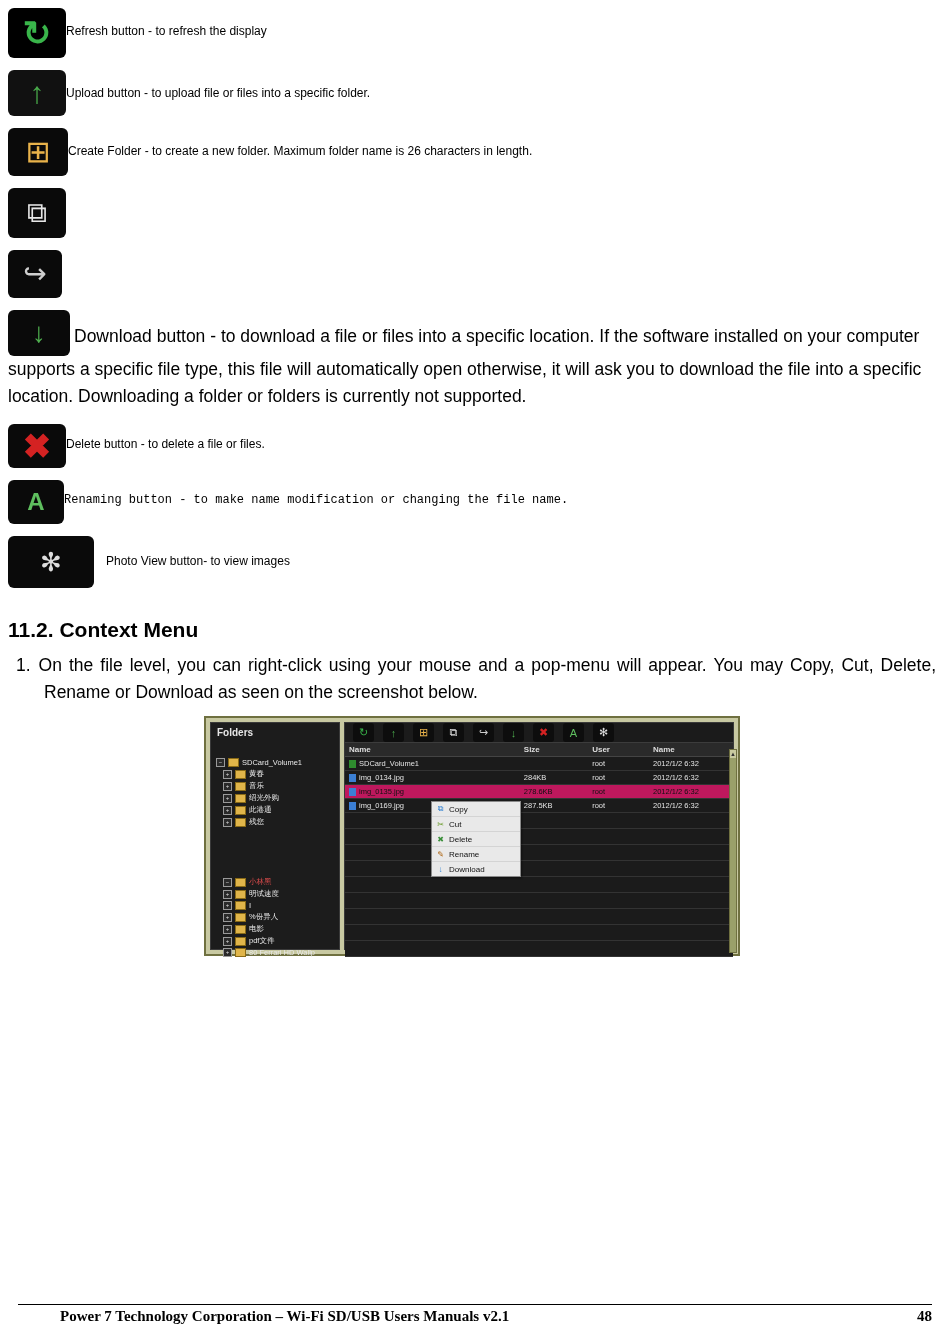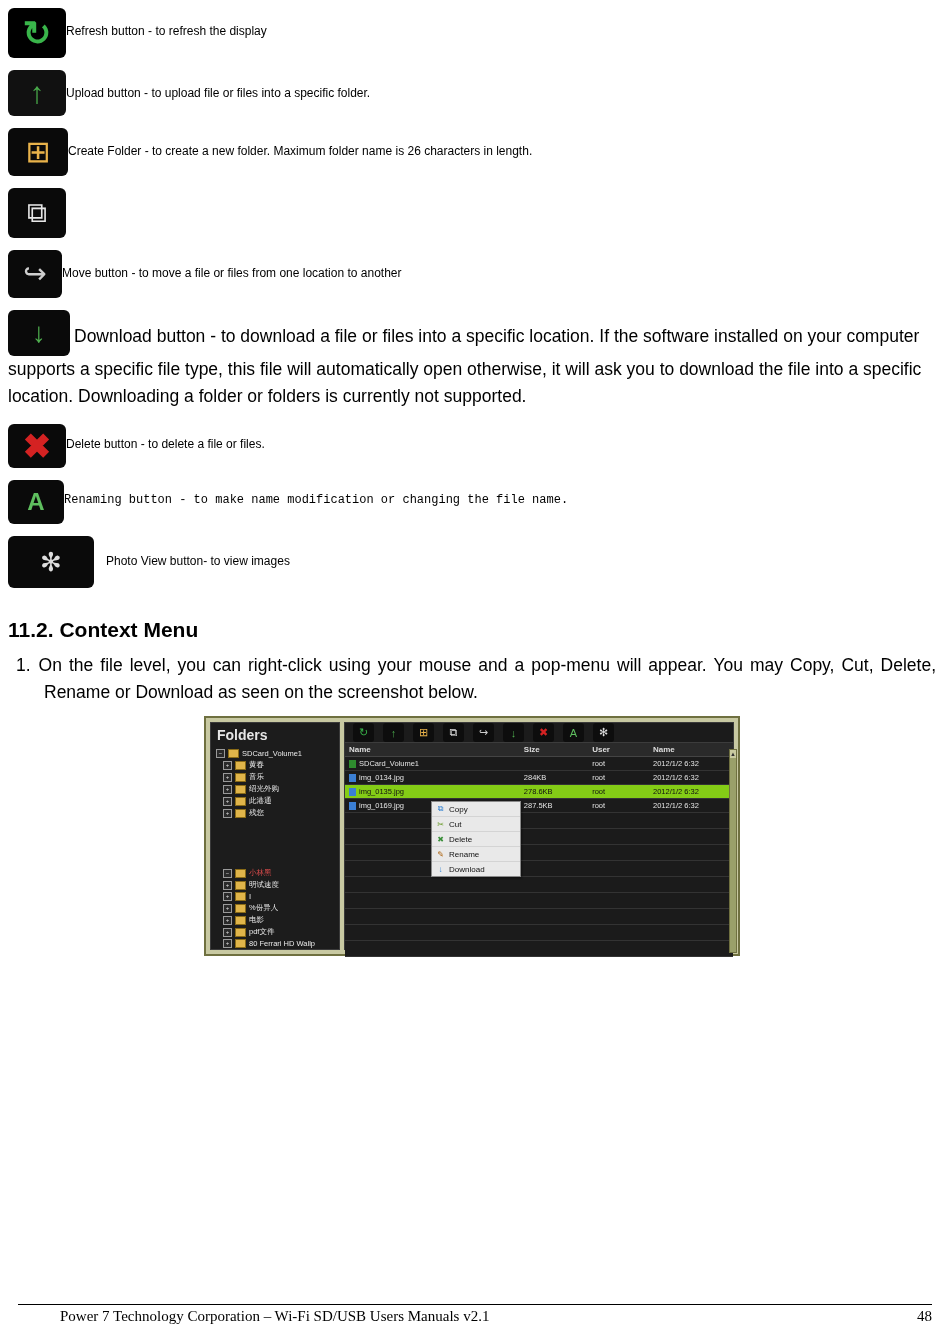"Move button - to move" div.row-text { html: <div>Move button - to move a file or files from one location to another</div> -> none }
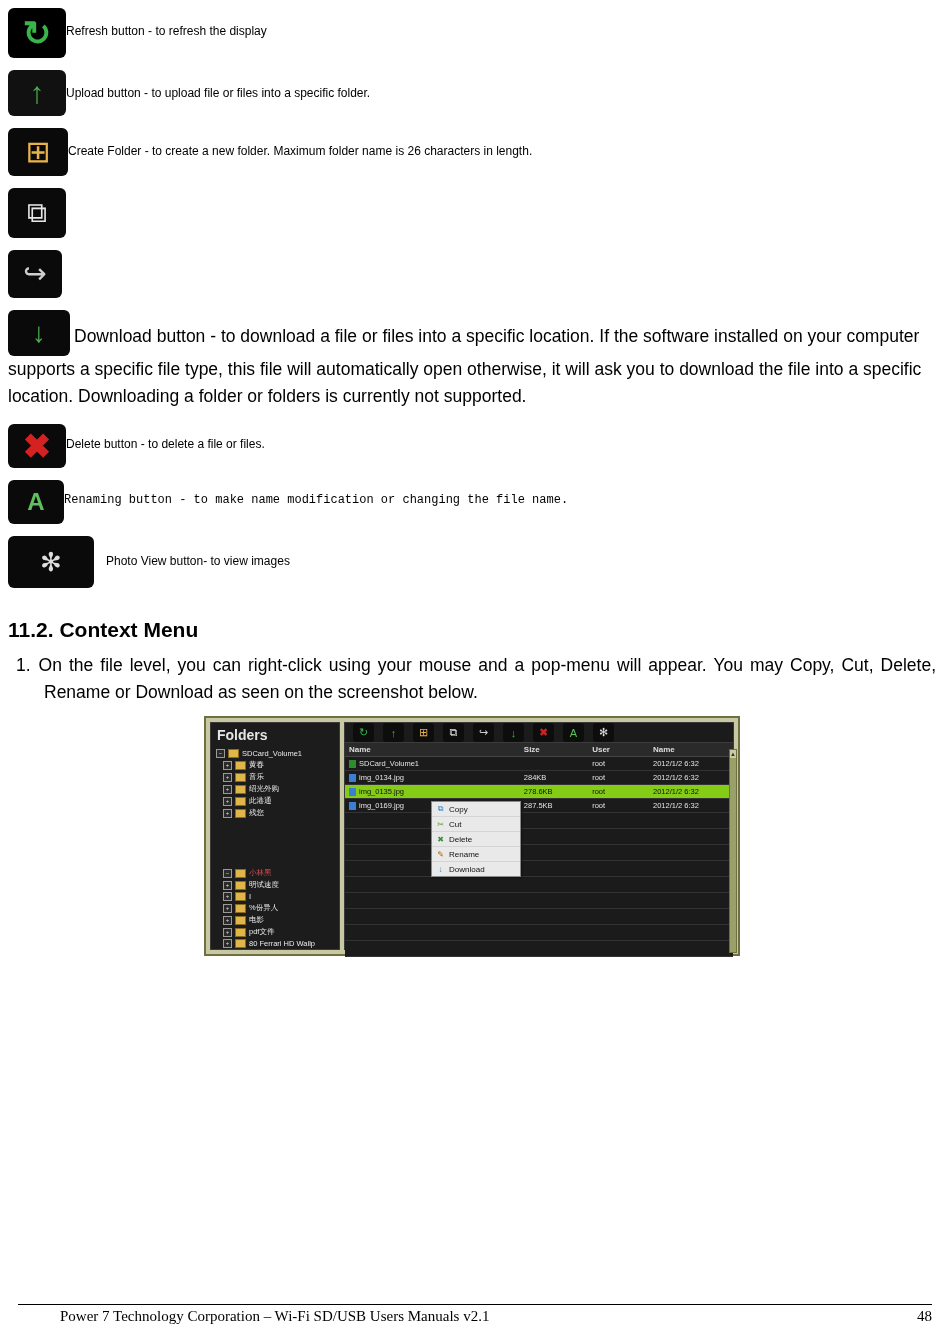"Folders" .shot-left .folders-title { font-size: 14px -> 10px; margin-bottom: 5px -> 19px }
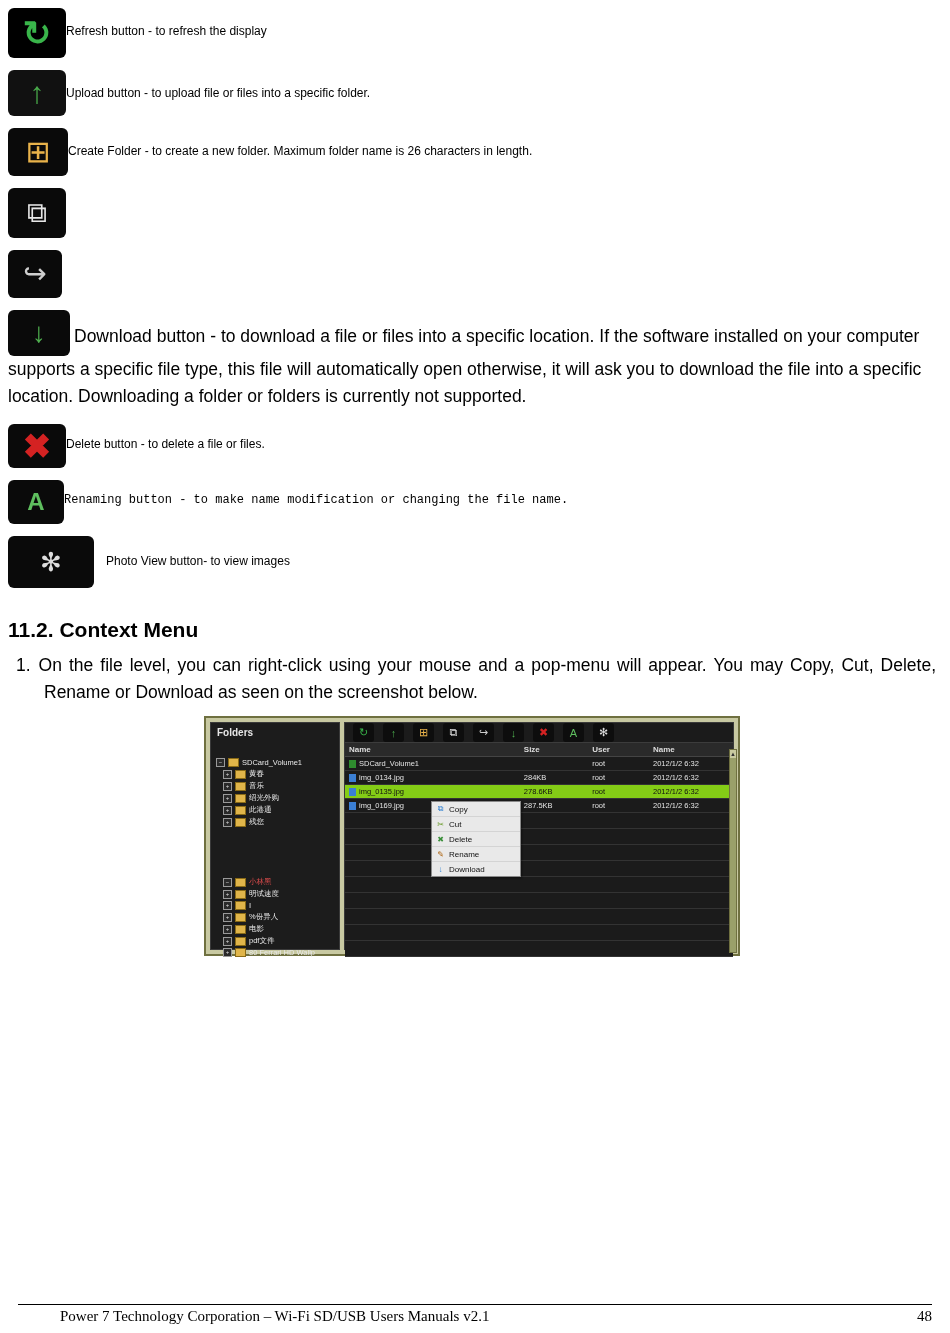"img_0135.jpg" .shot-row.sel { background: #84cc16 -> #be185d }
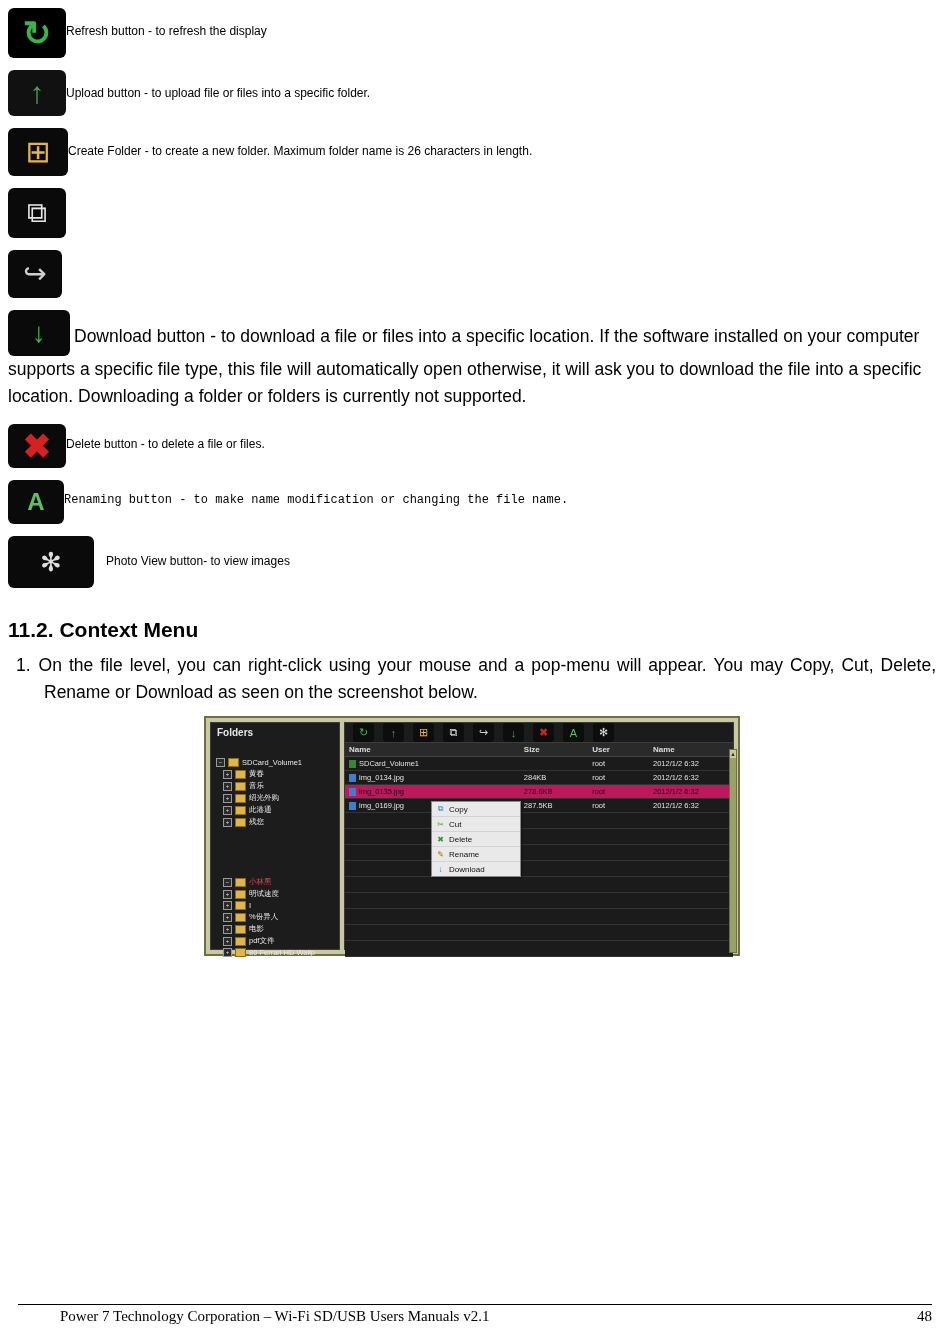"Power 7 Technology Corporation –" .footer-inner { font-weight: normal -> bold }
